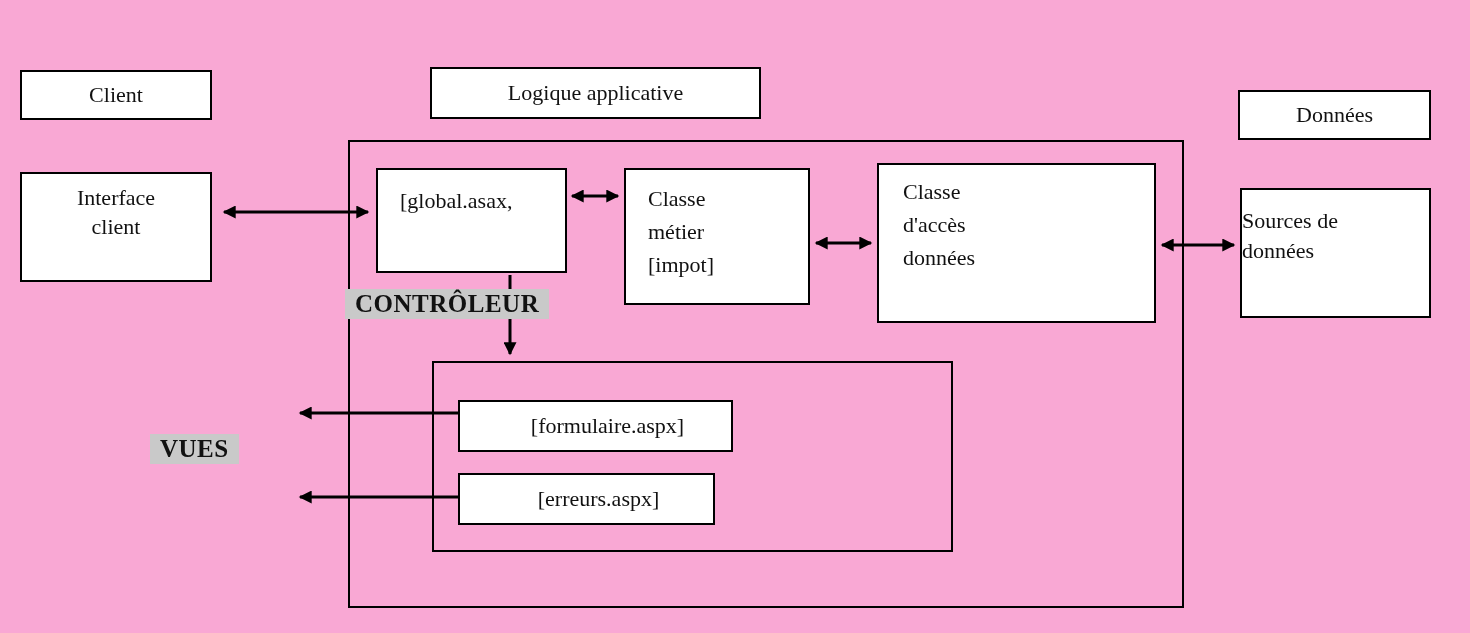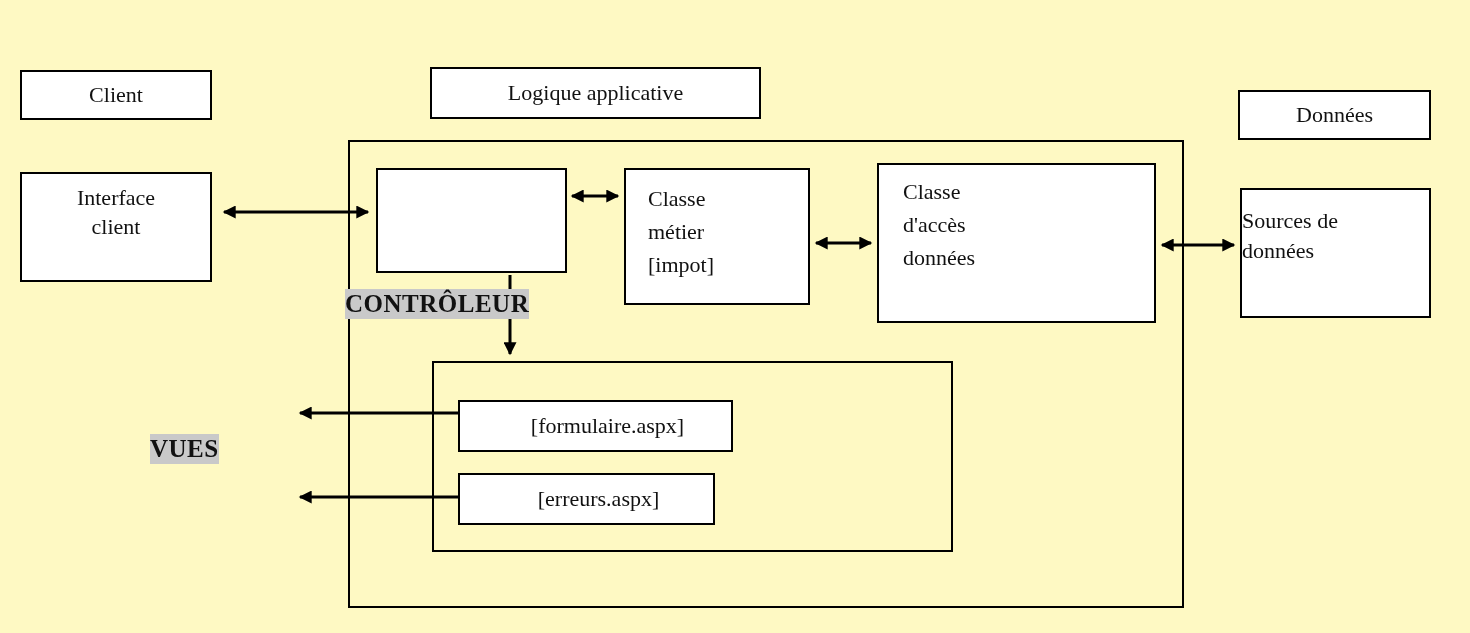"Client" .canvas { background: #fef9c3 -> #f9a8d4 }
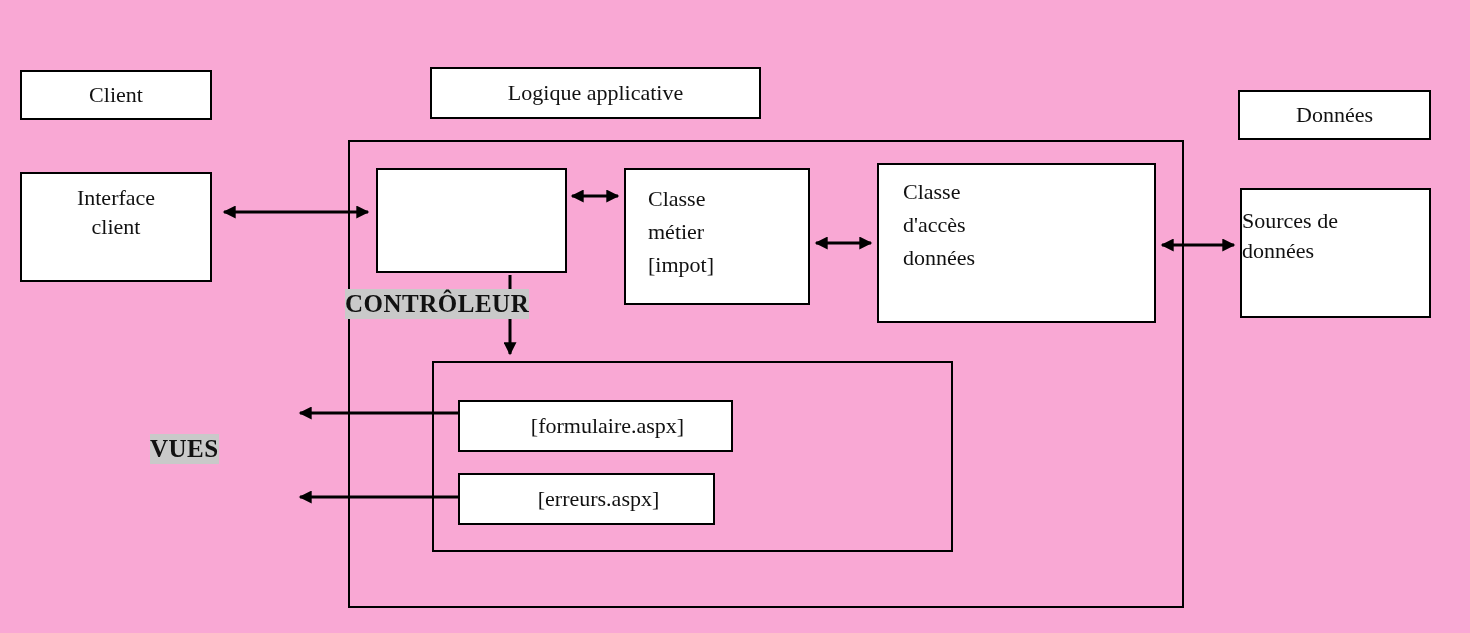"[global.asax," div { html: none -> <div>[global.asax,</div> }
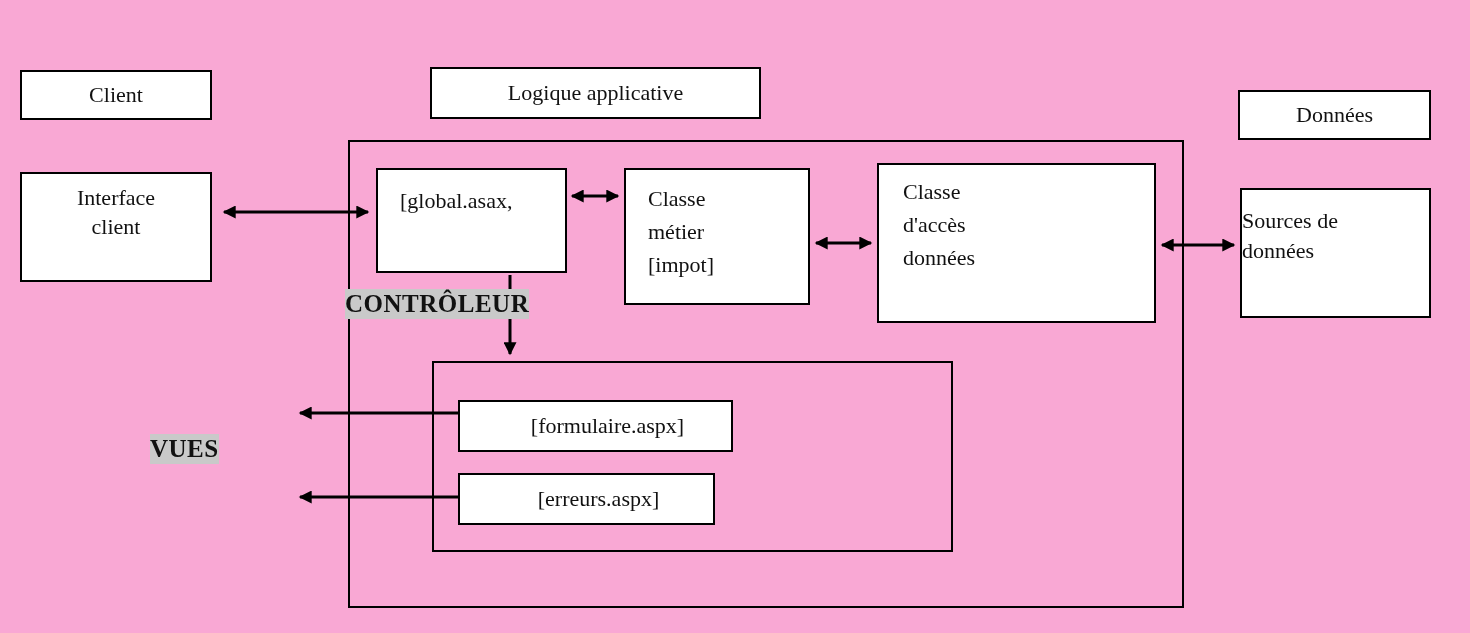"CONTRÔLEUR" .hl { padding: 1px 0 -> 1px 10px }
